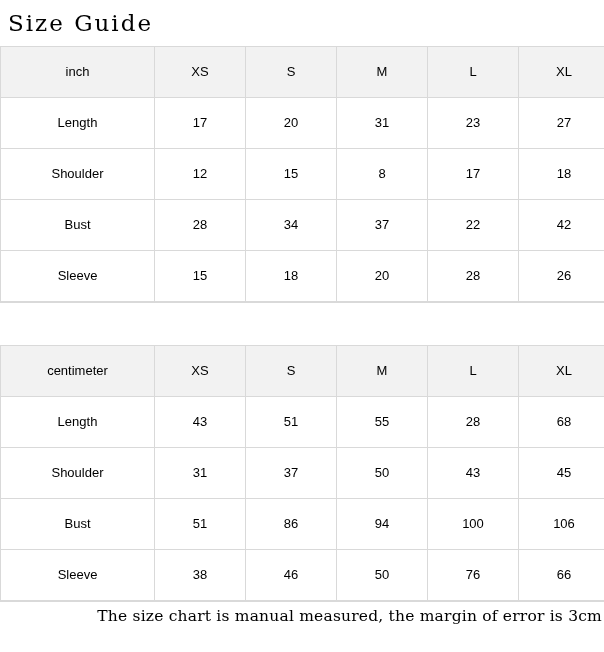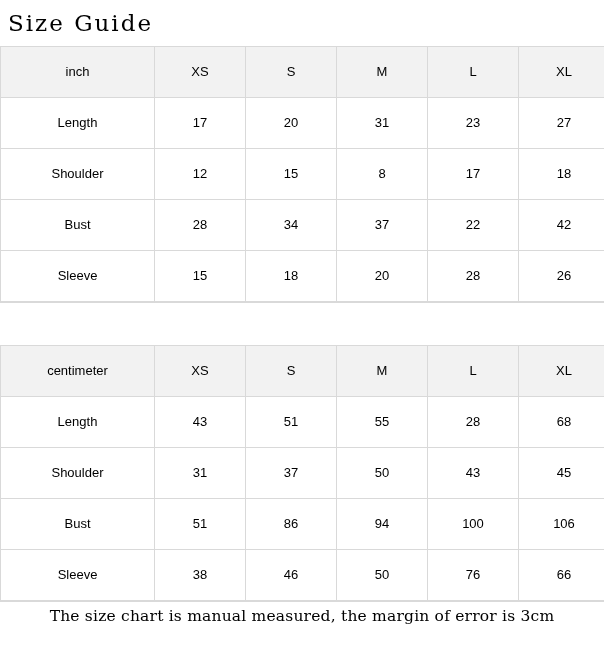"The size chart is manual" .footnote { text-align: center -> right }
